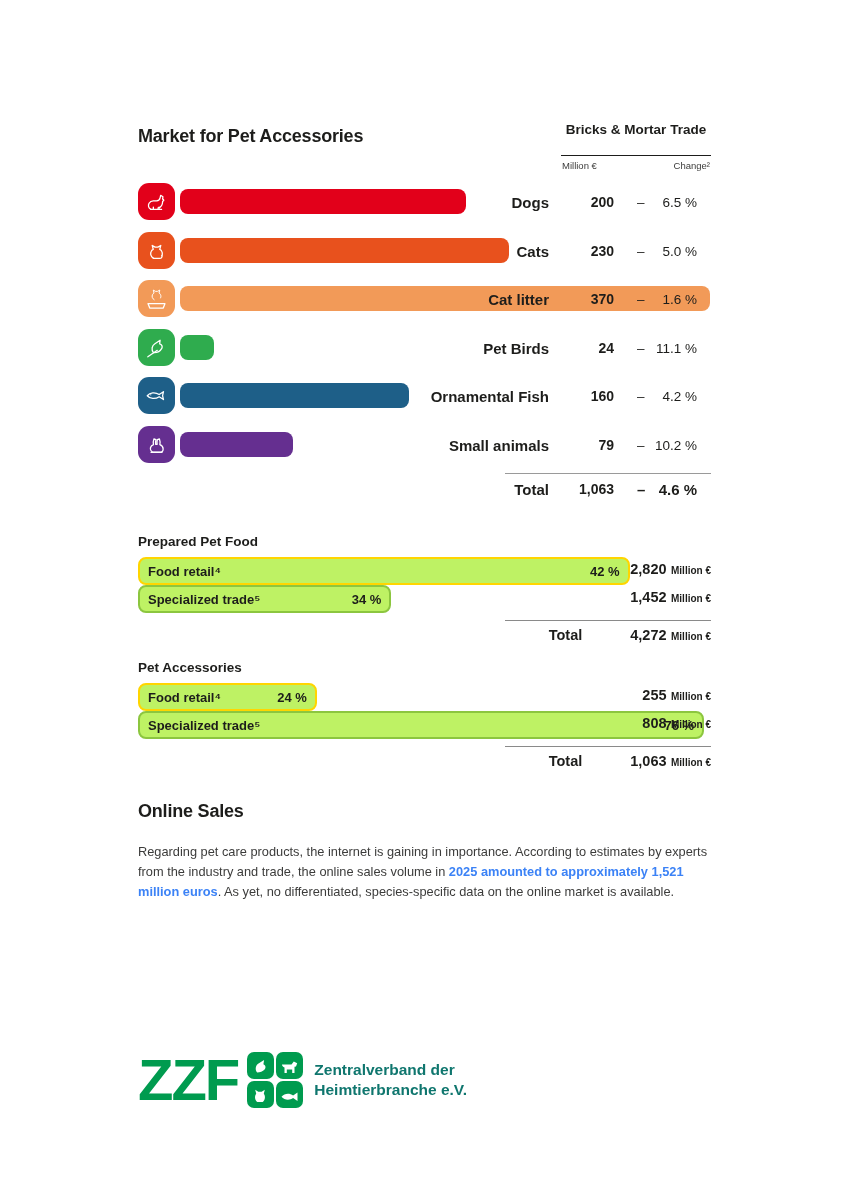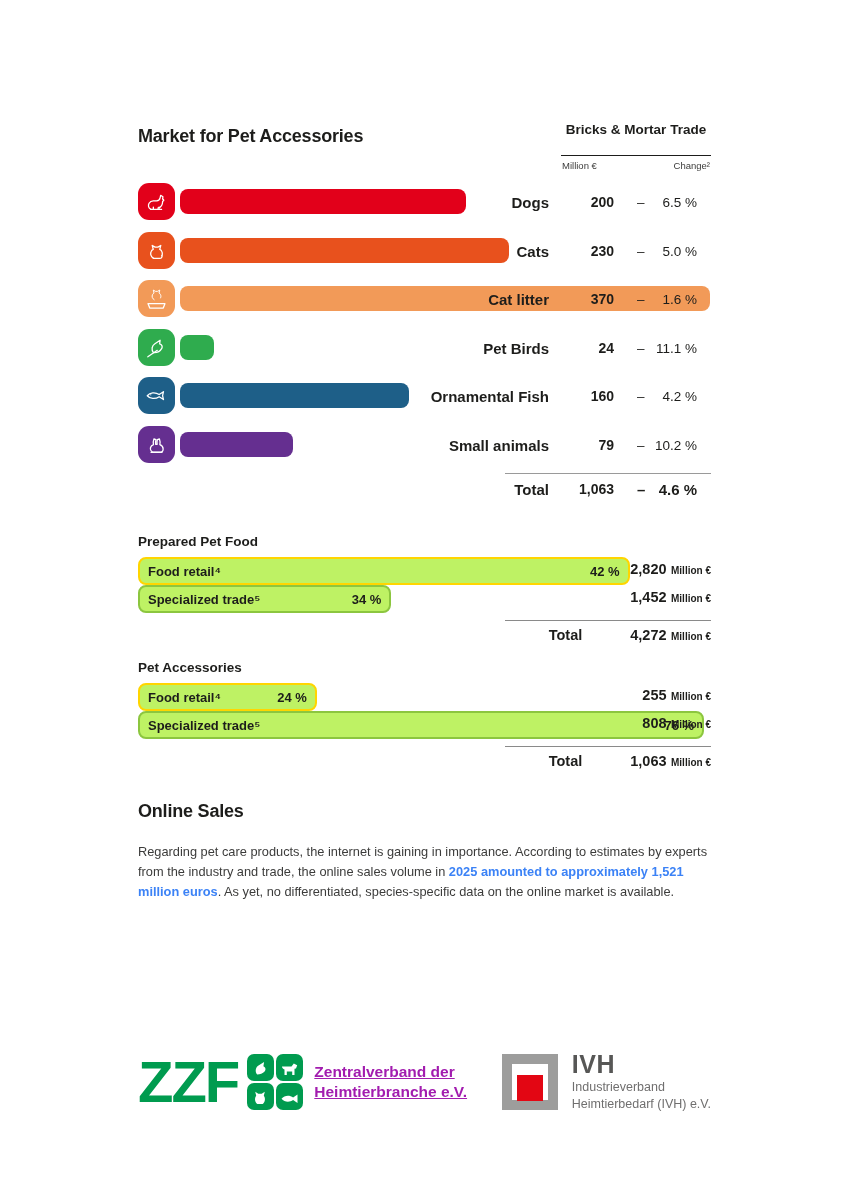"Zentralverband der" span.zzf-text { color: #a21caf -> #0f766e; text-decoration: underline -> none }
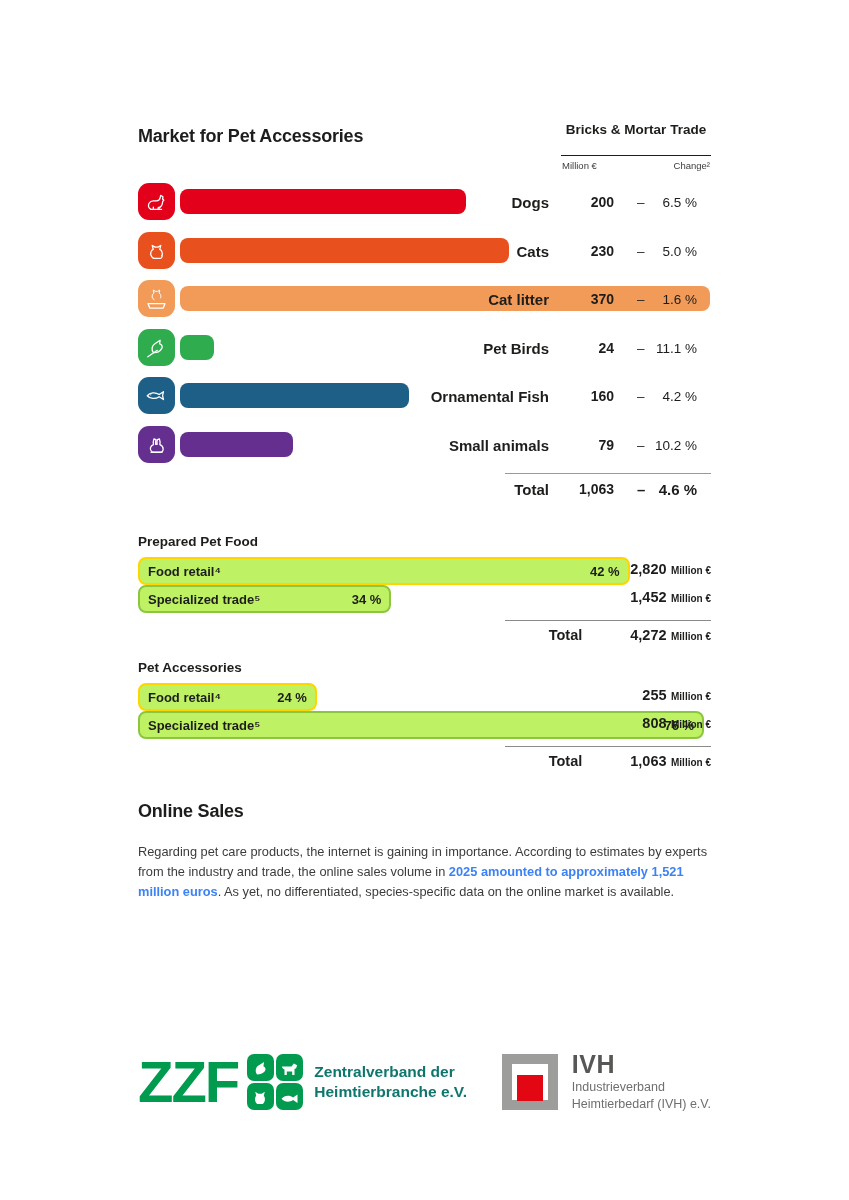"IVH" div.ivh { html: <div> <span> <span></span> </span> <span> <div>IVH</div> <div> <div>Industrieverband</div> <div>Heimtierbedarf (IVH) e.V.</div> </div> </span> </div> -> none }
